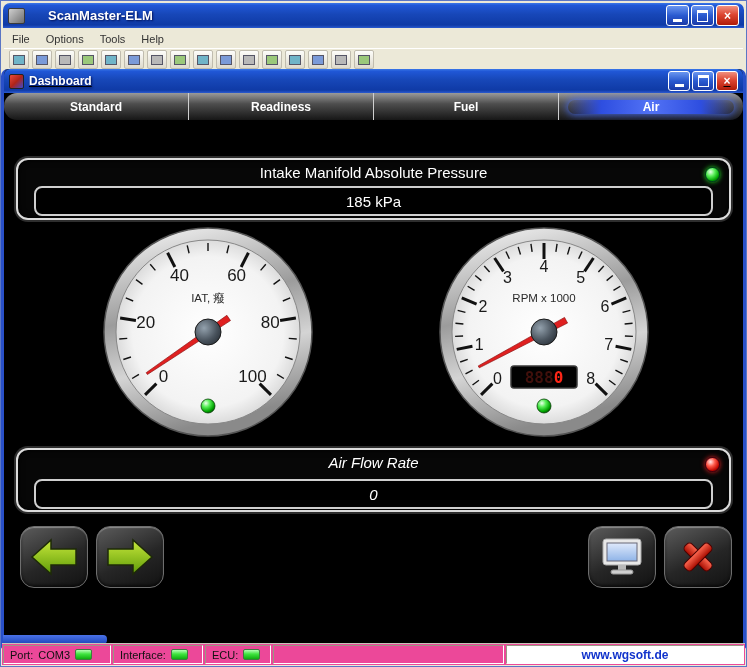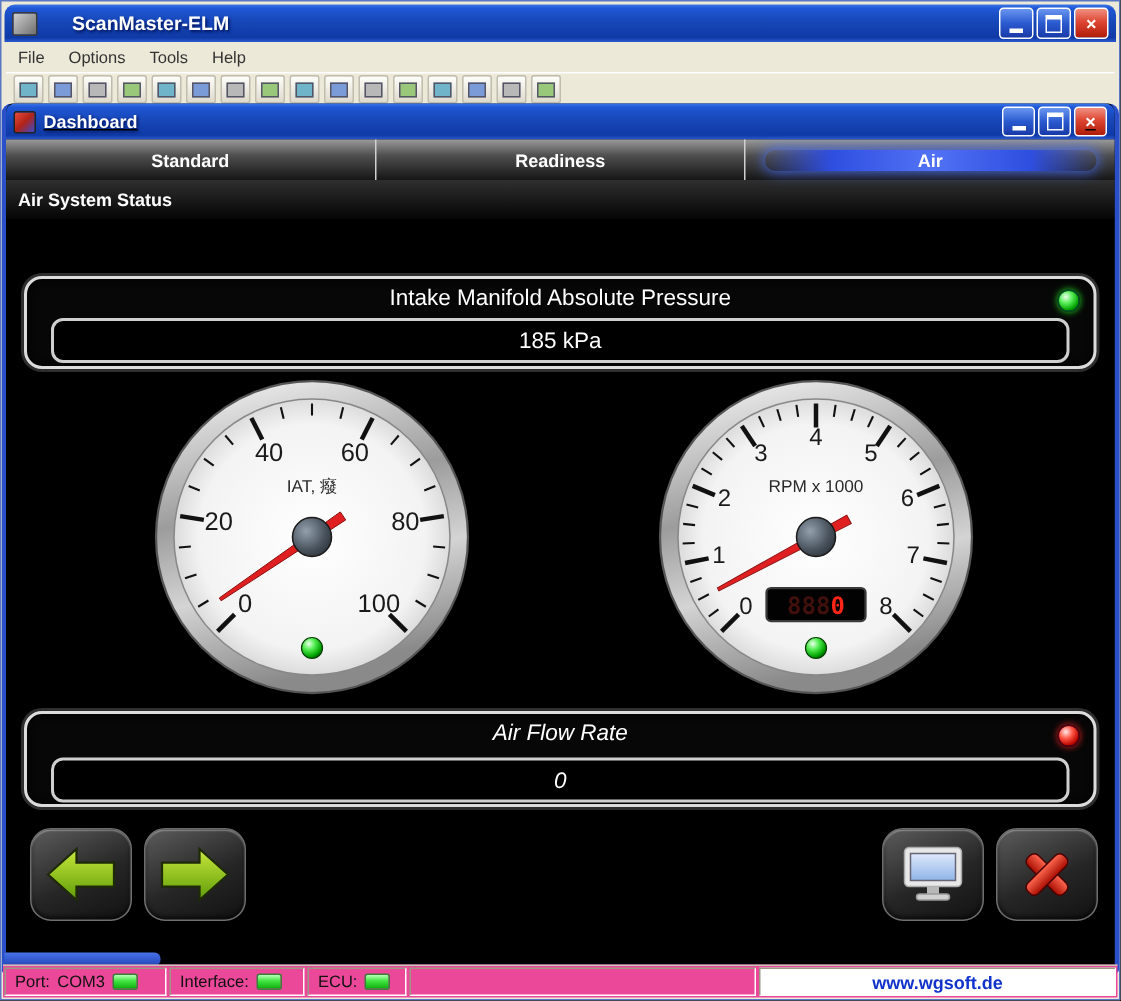"Standard" .tabbar { border-radius: none -> 13px }
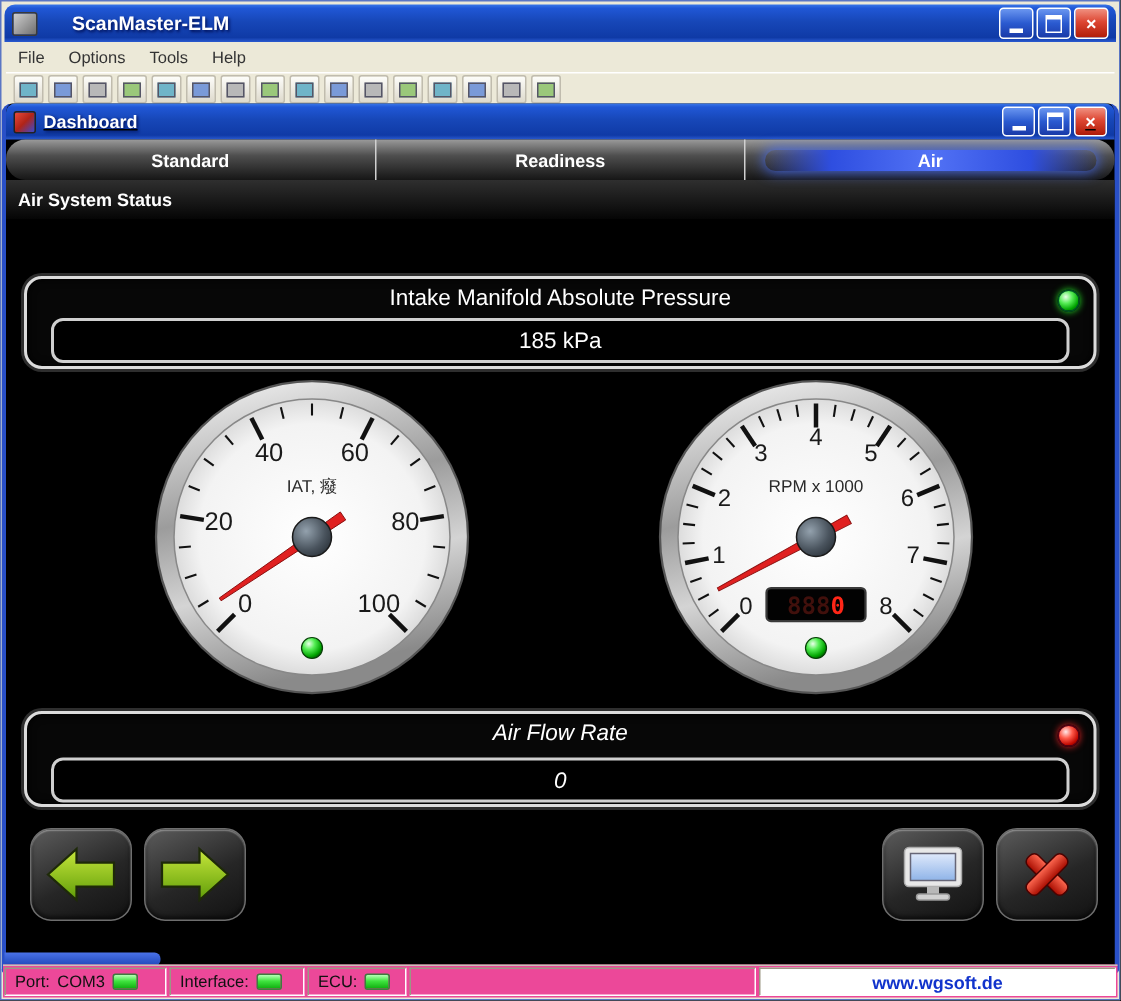"Fuel" div.tab { html: none -> <div> <b>Fuel</b> </div> }
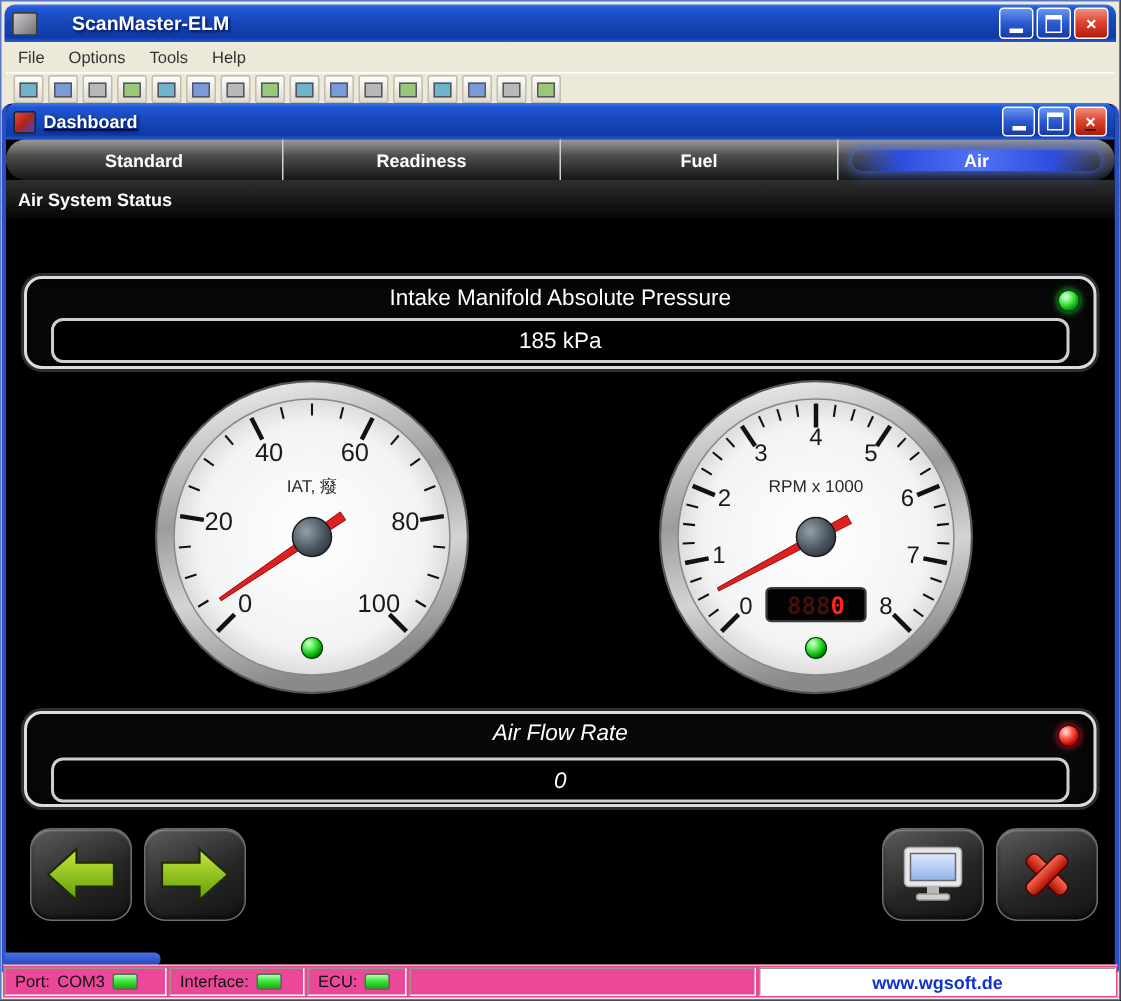"Air System Status" div.section { html: <div>Air System Status</div> -> none }
